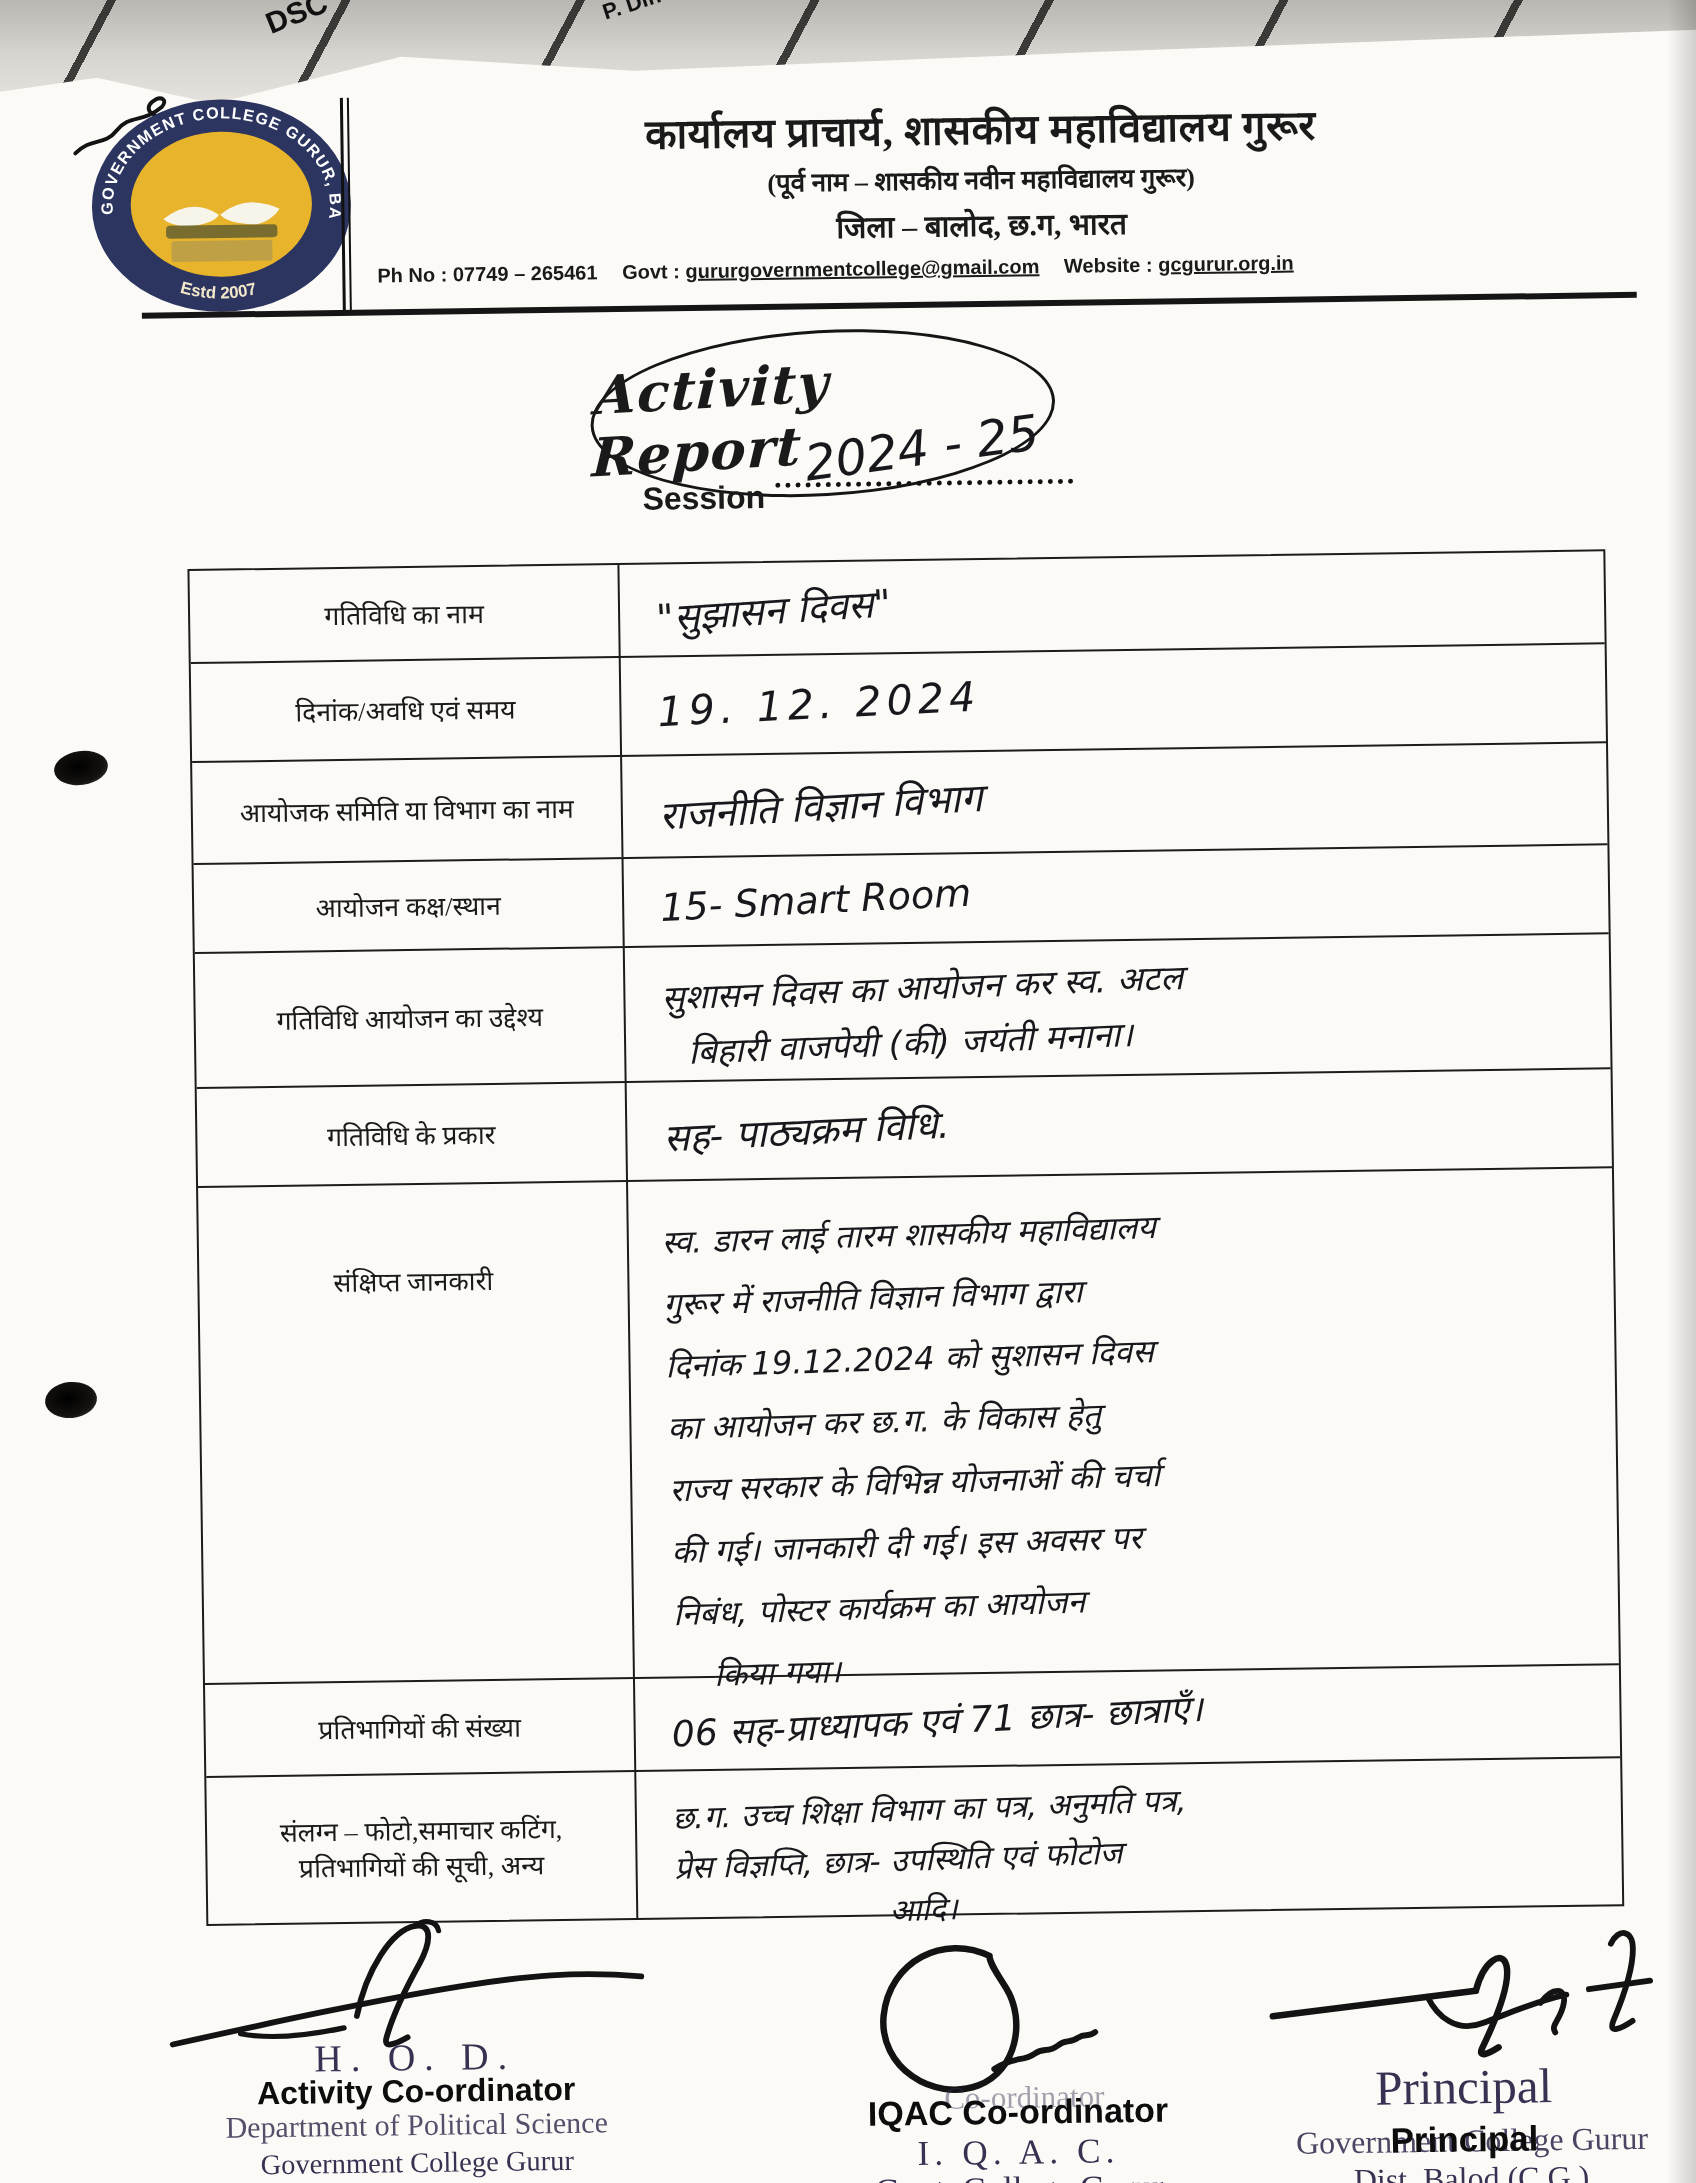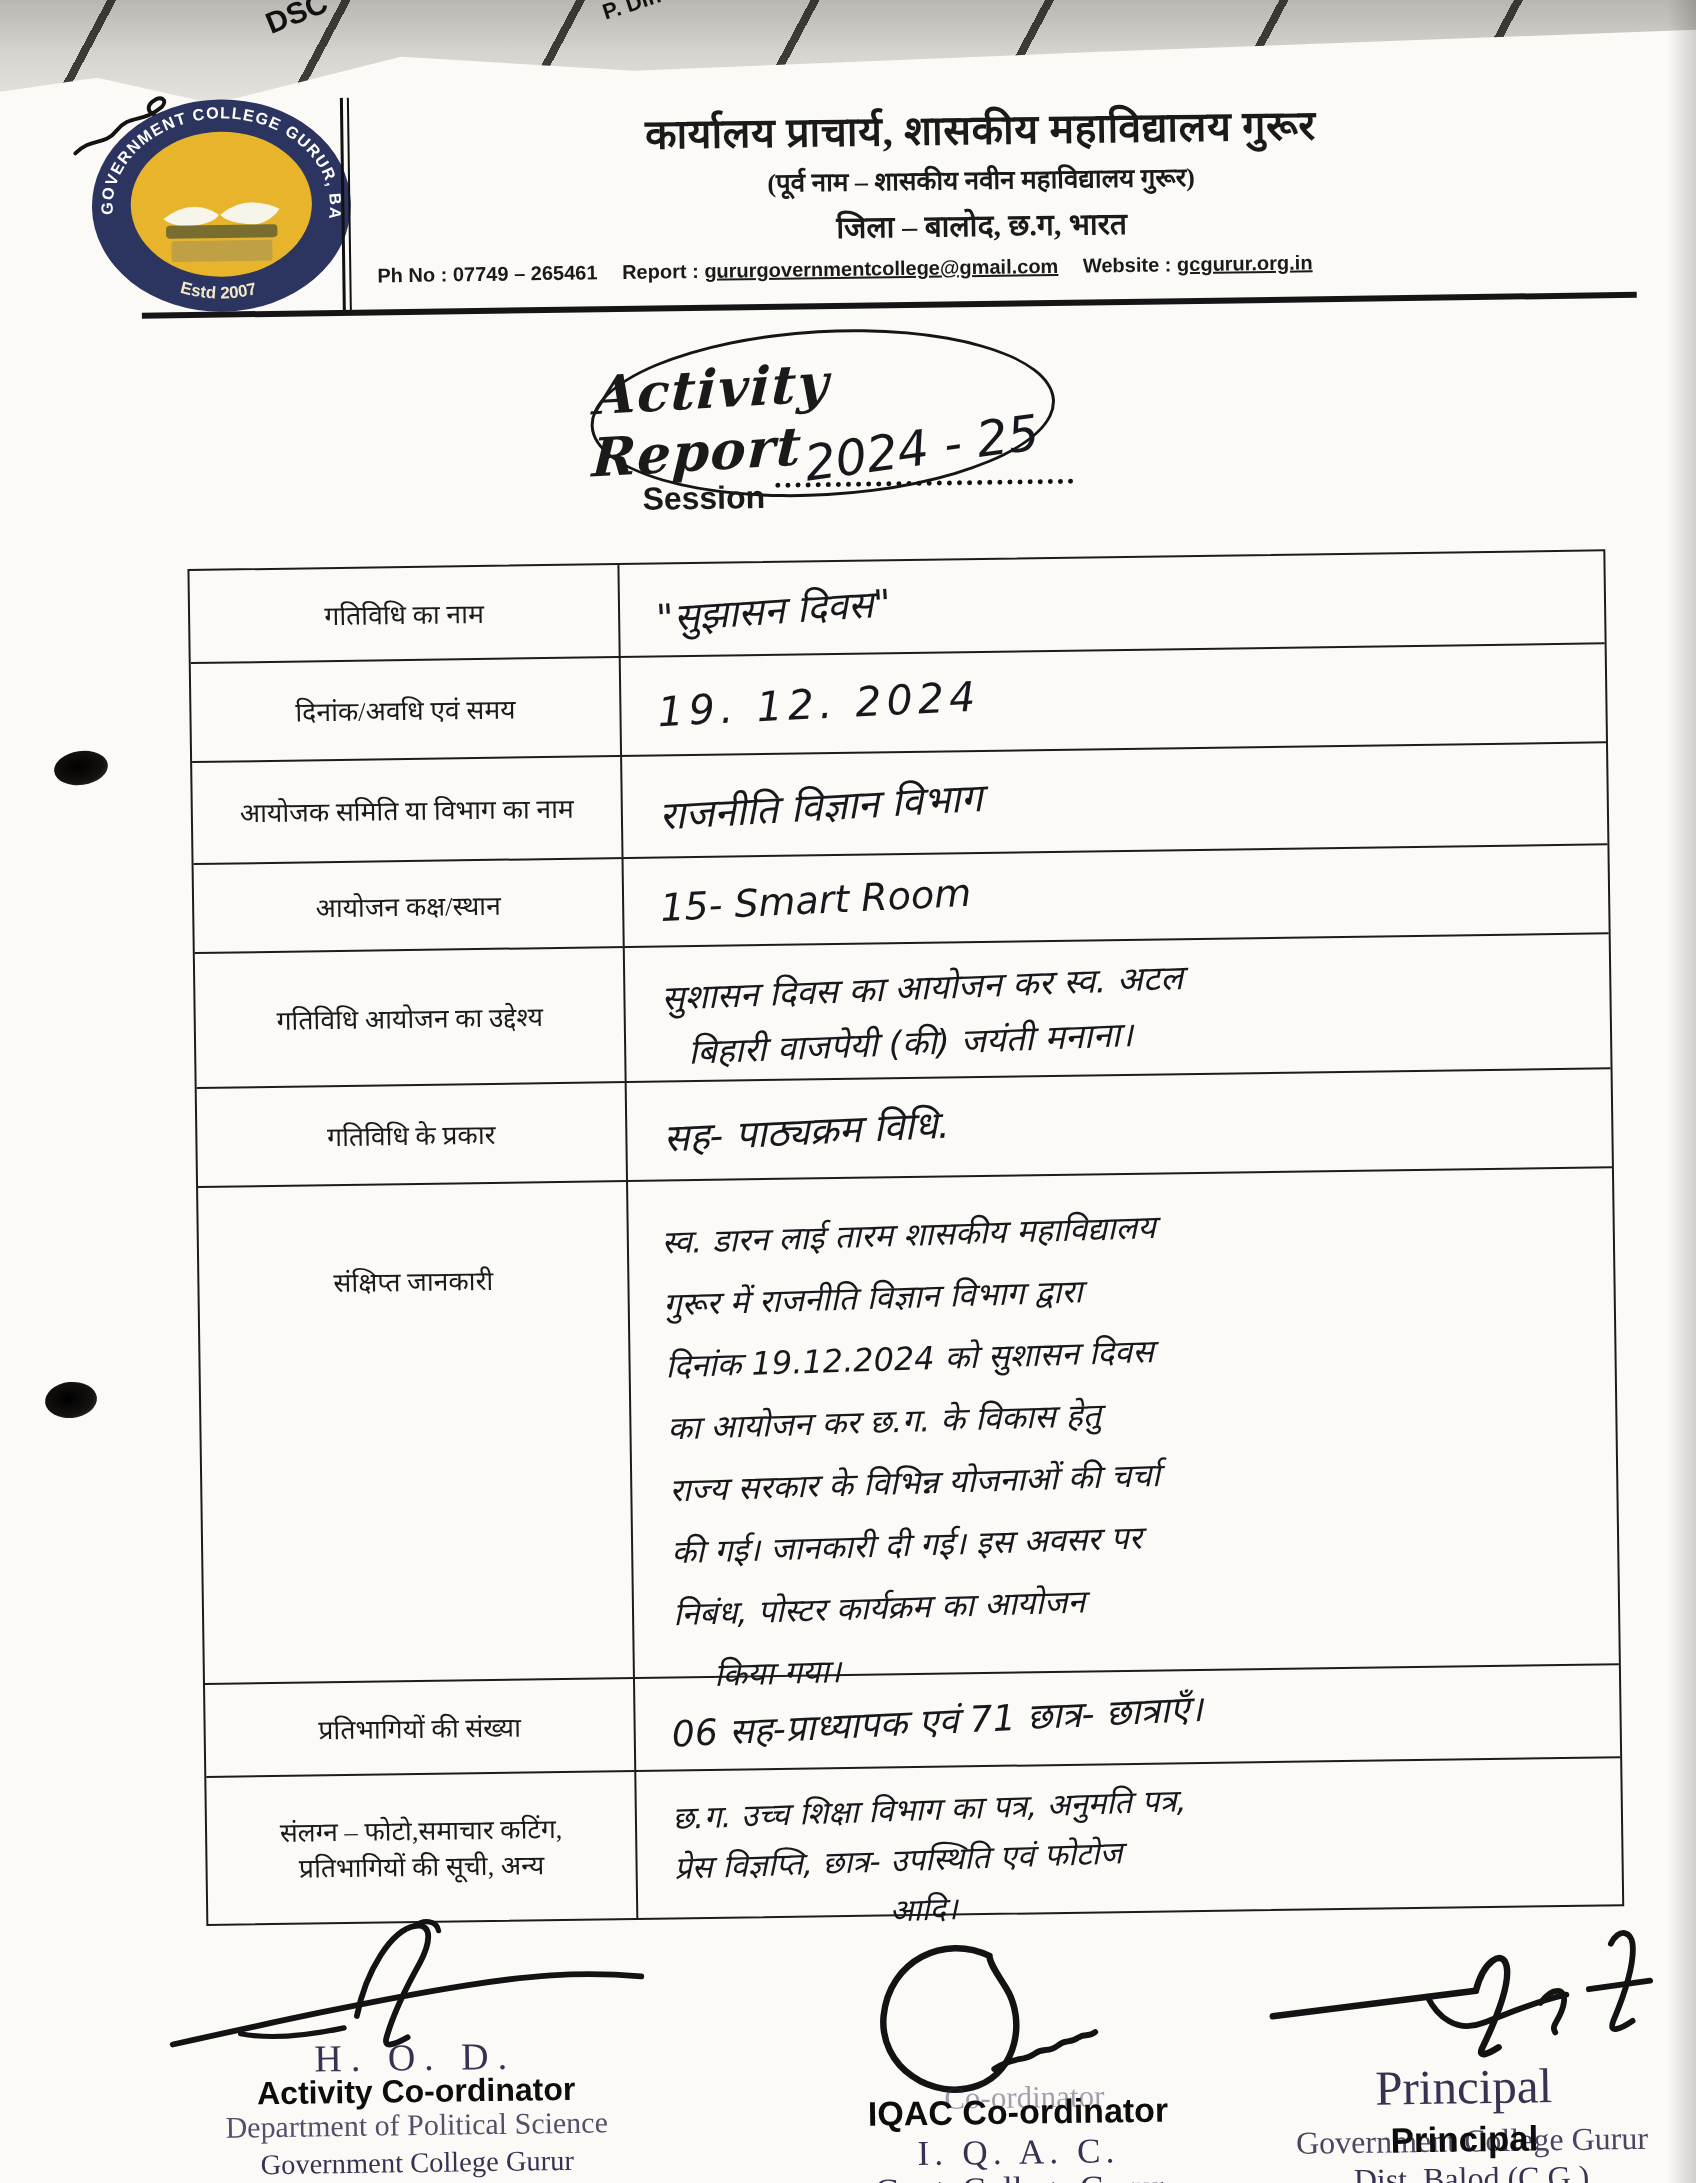"Report :" span { text: Report -> Govt }
